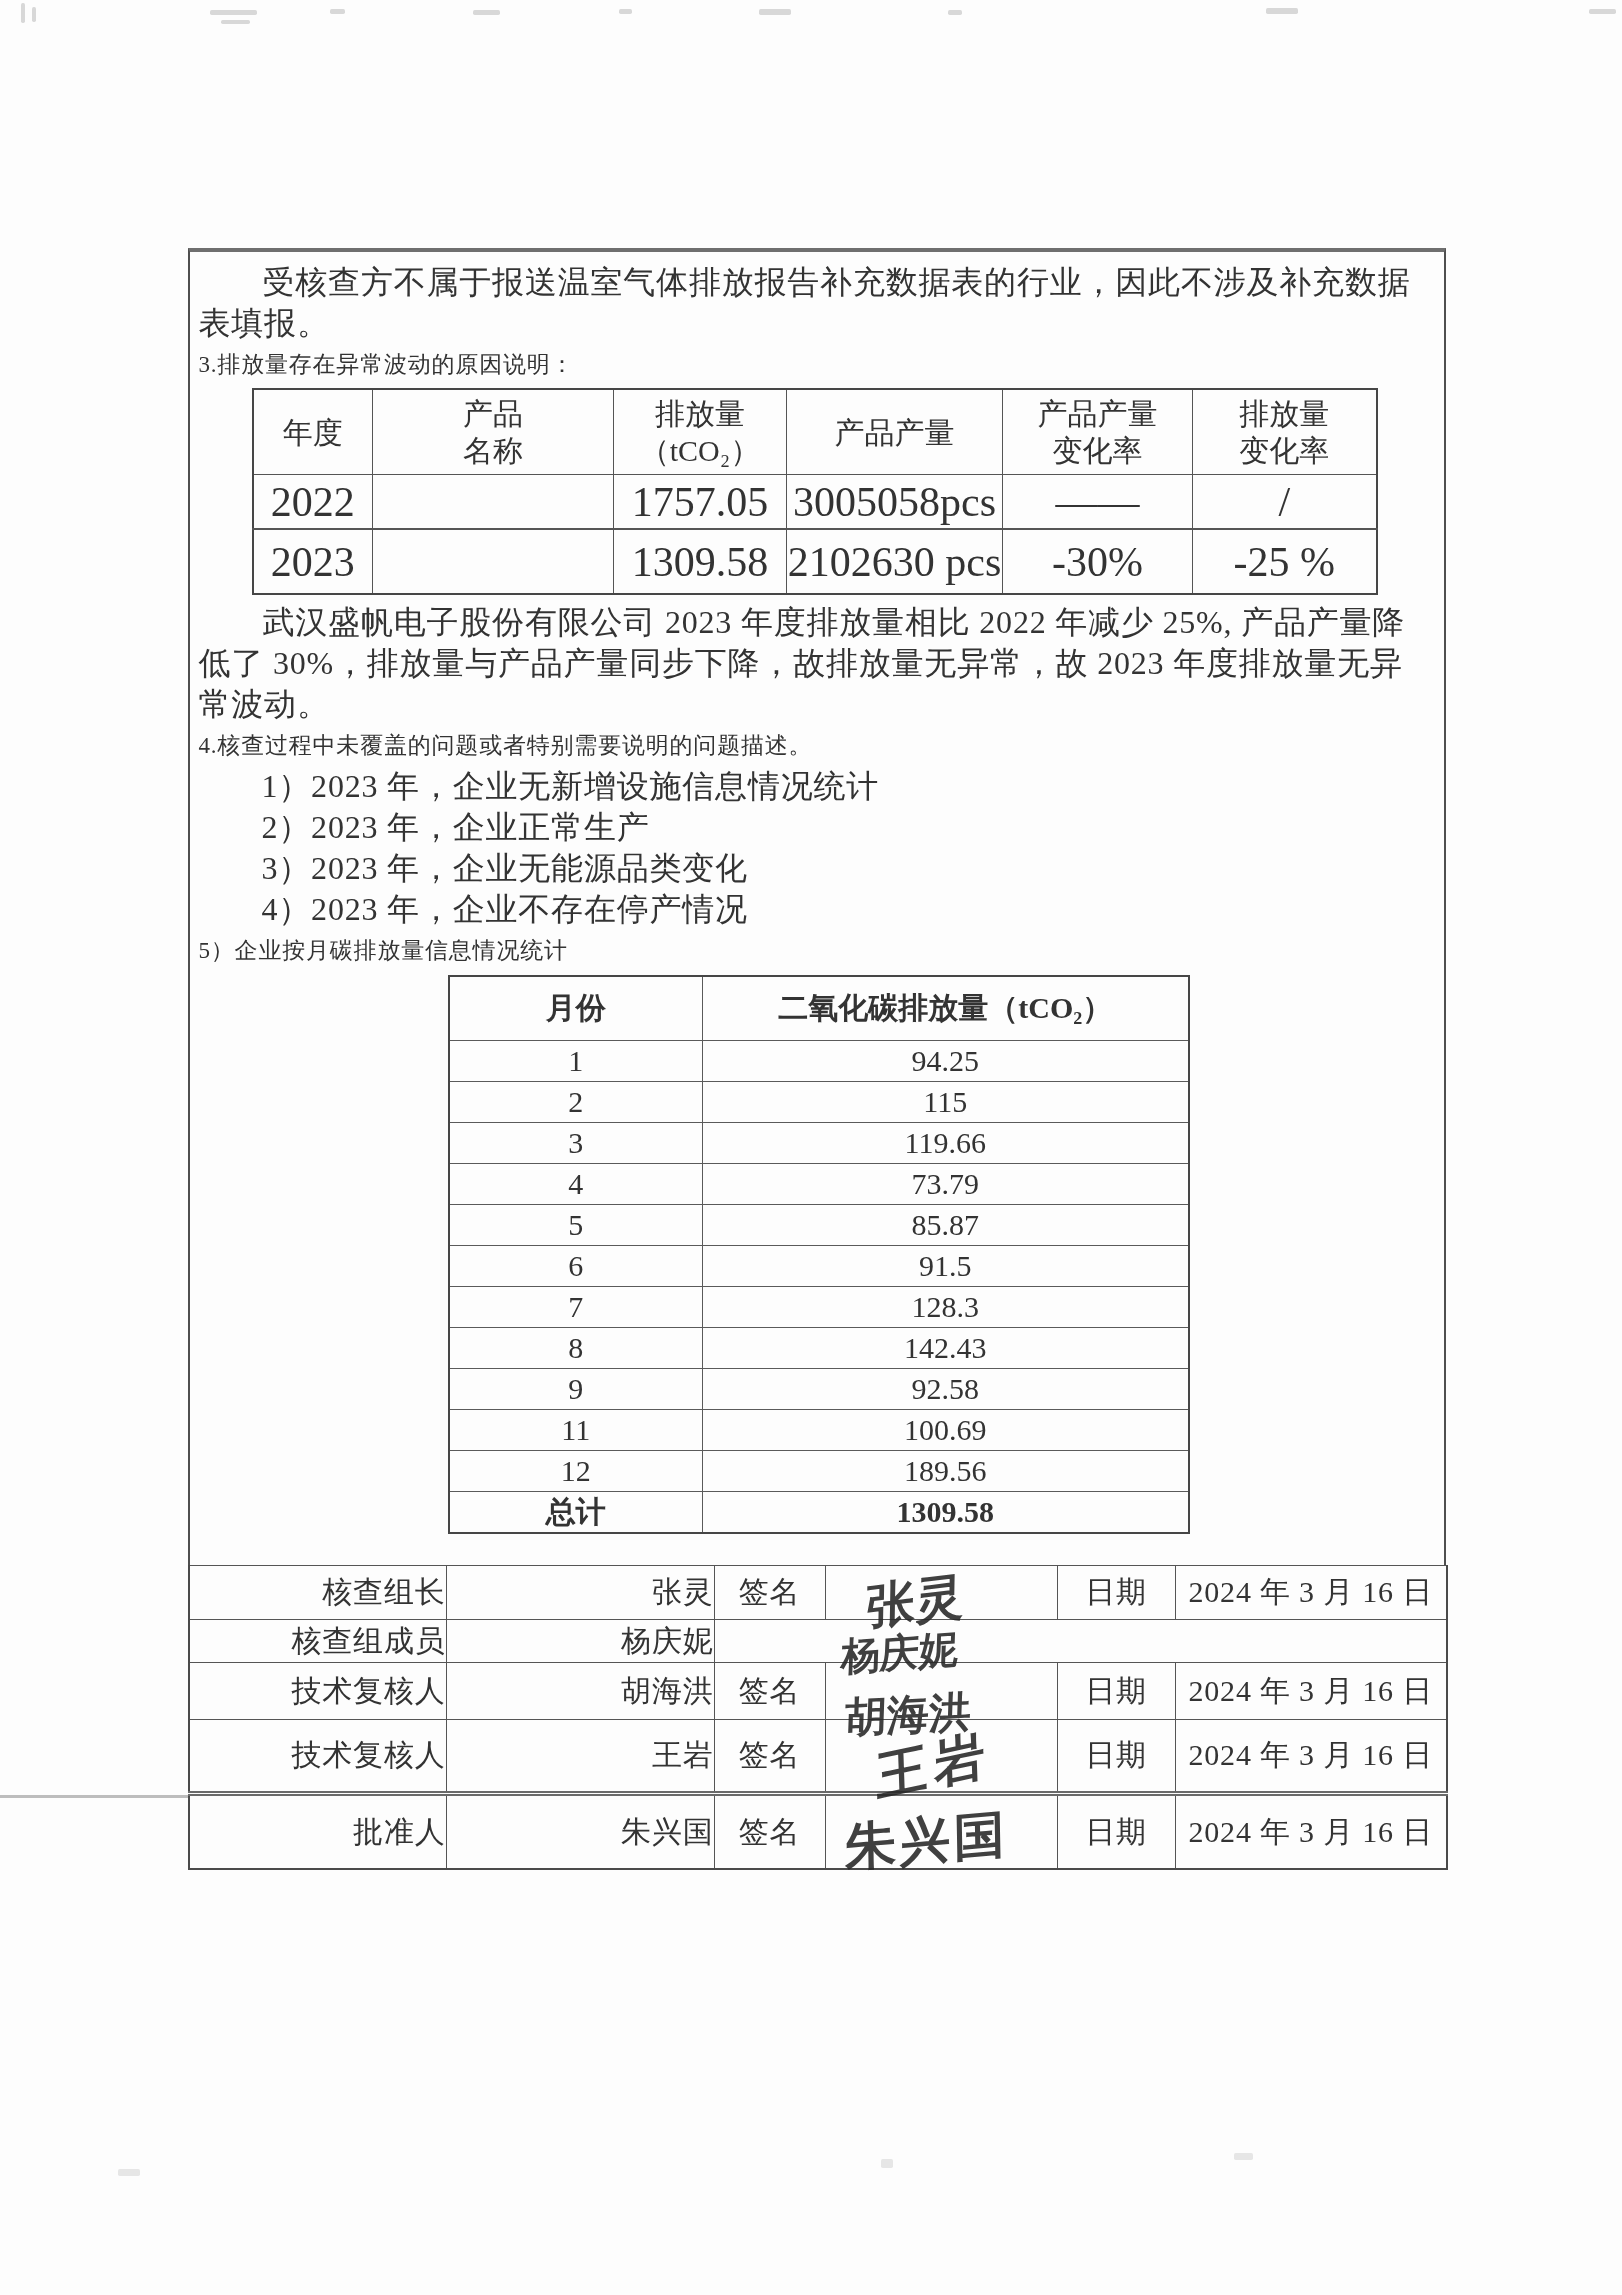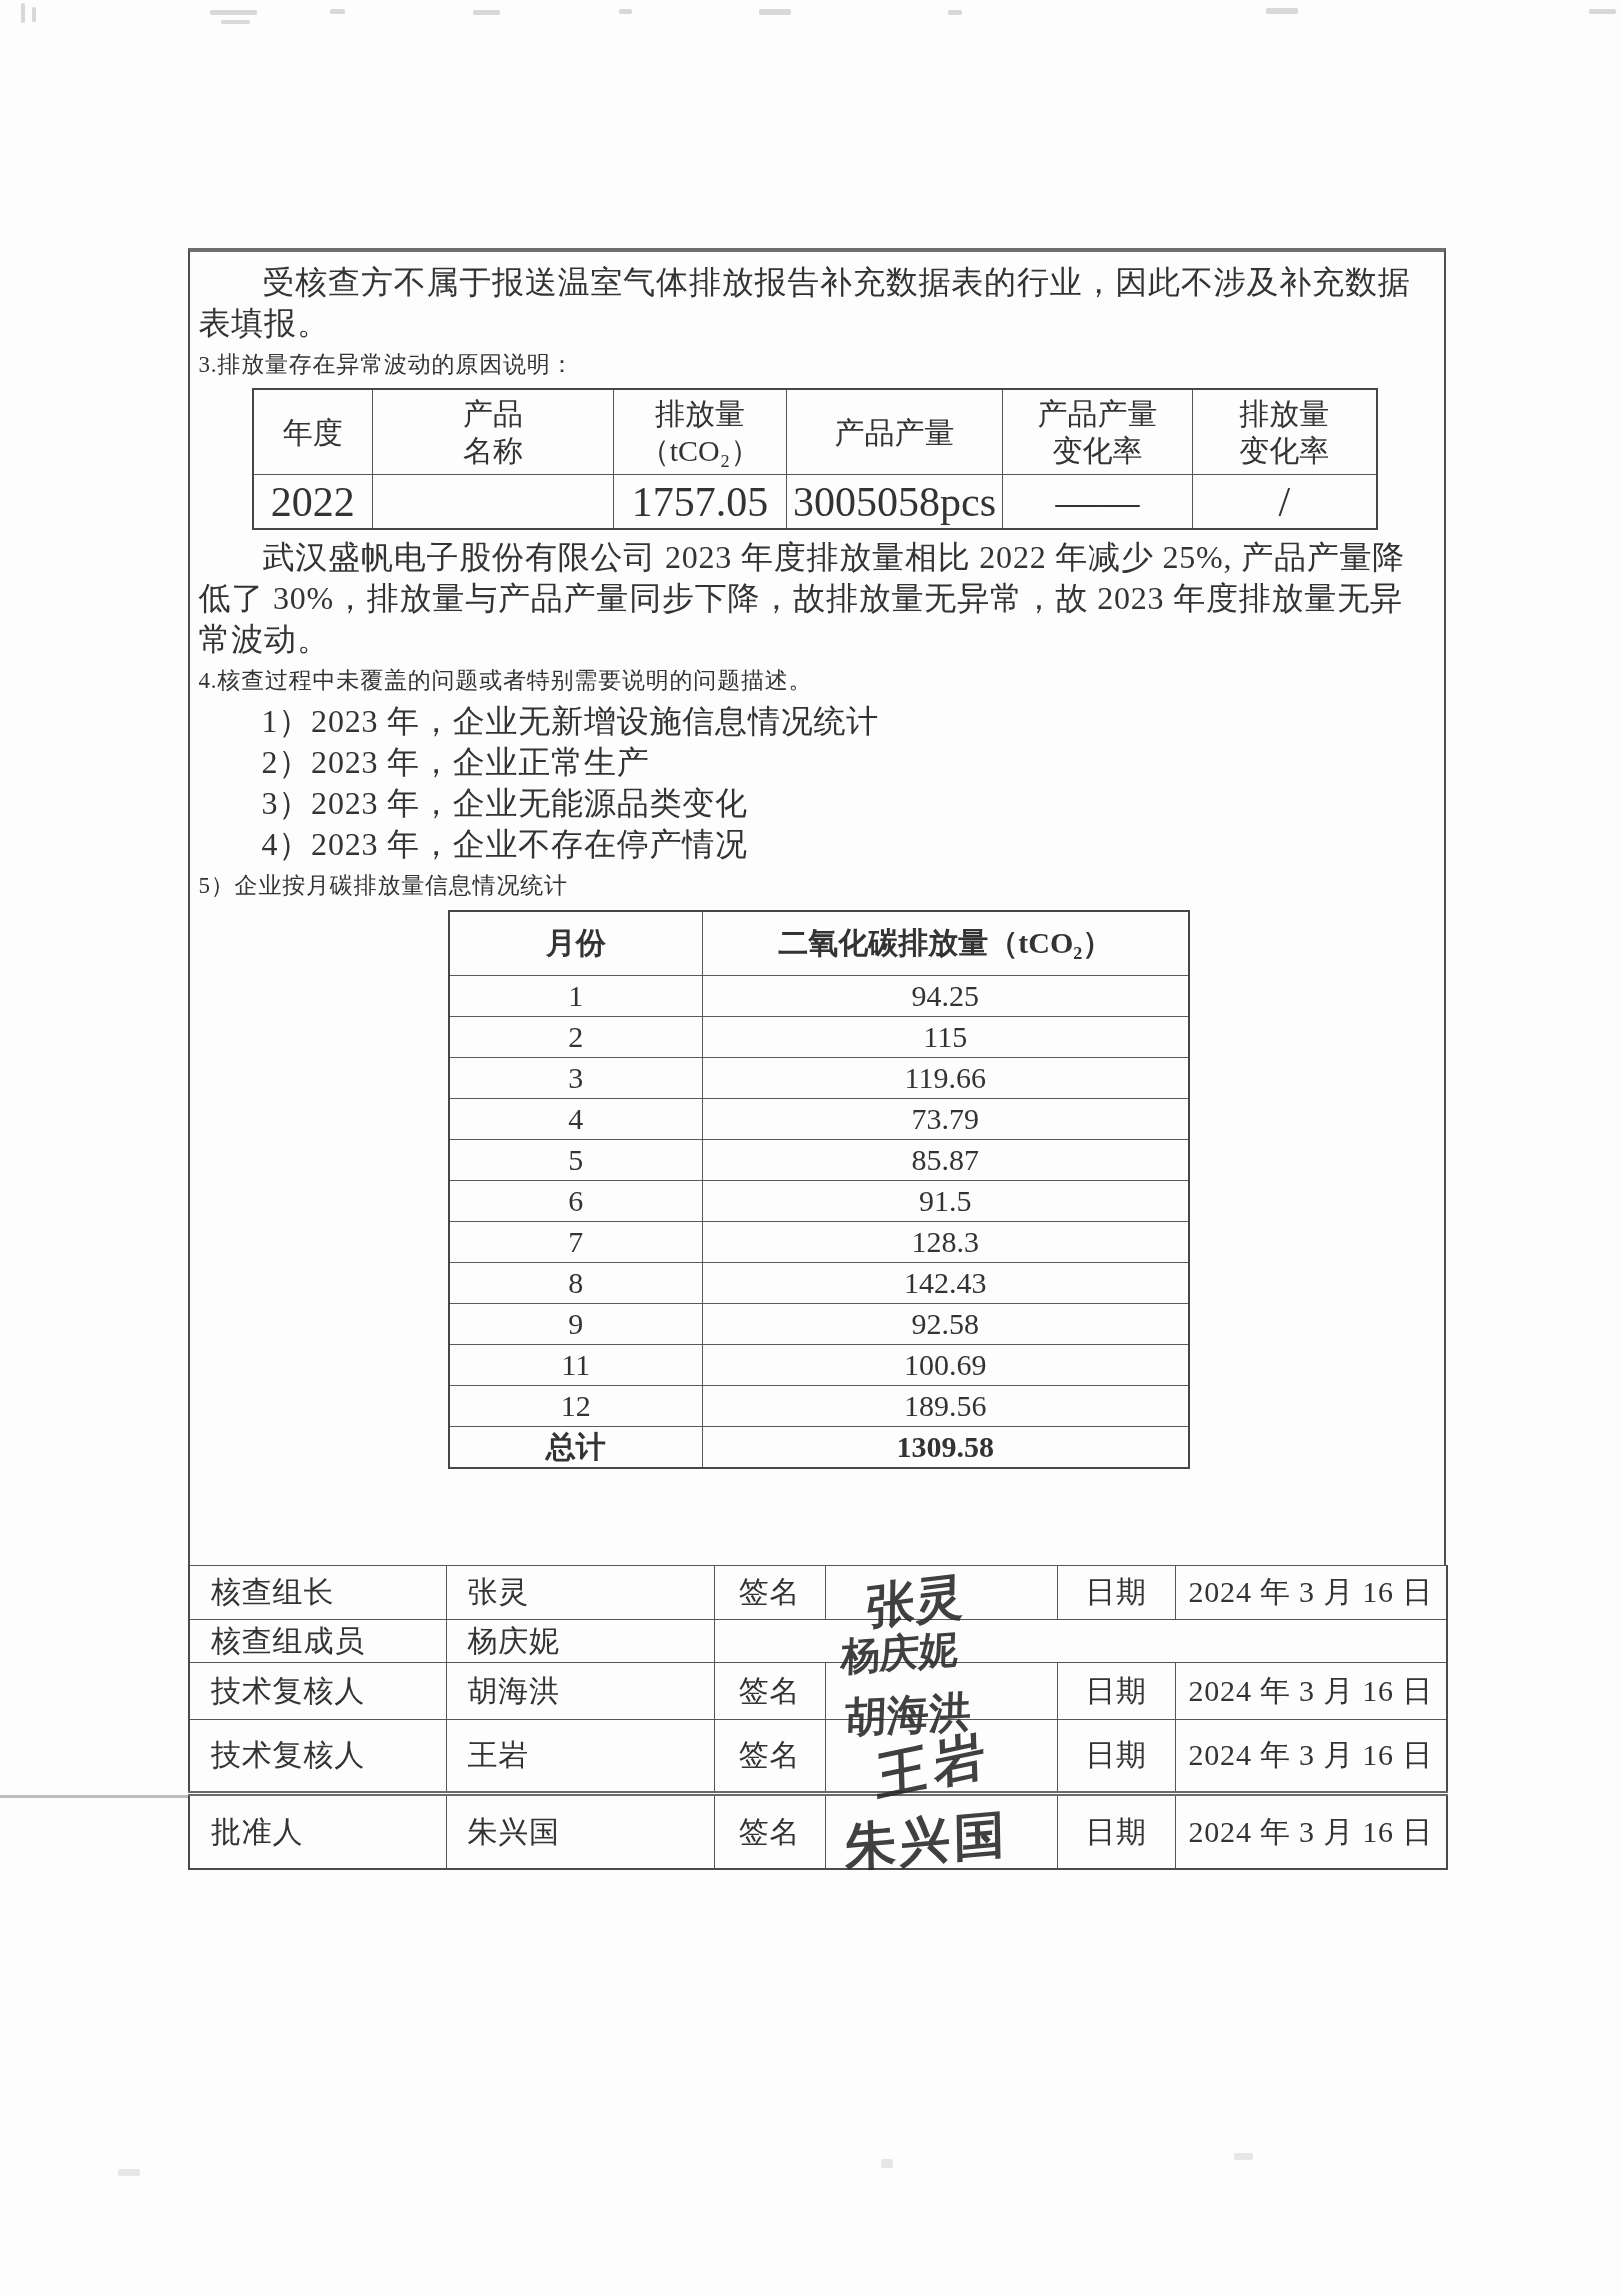"2023" tr.r2 { html: none -> <tr> <td>2023</td> <td></td> <td>1309.58</td> <td>2102630 pcs</td> <td>-30%</td> <td>-25 %</td> </tr> }
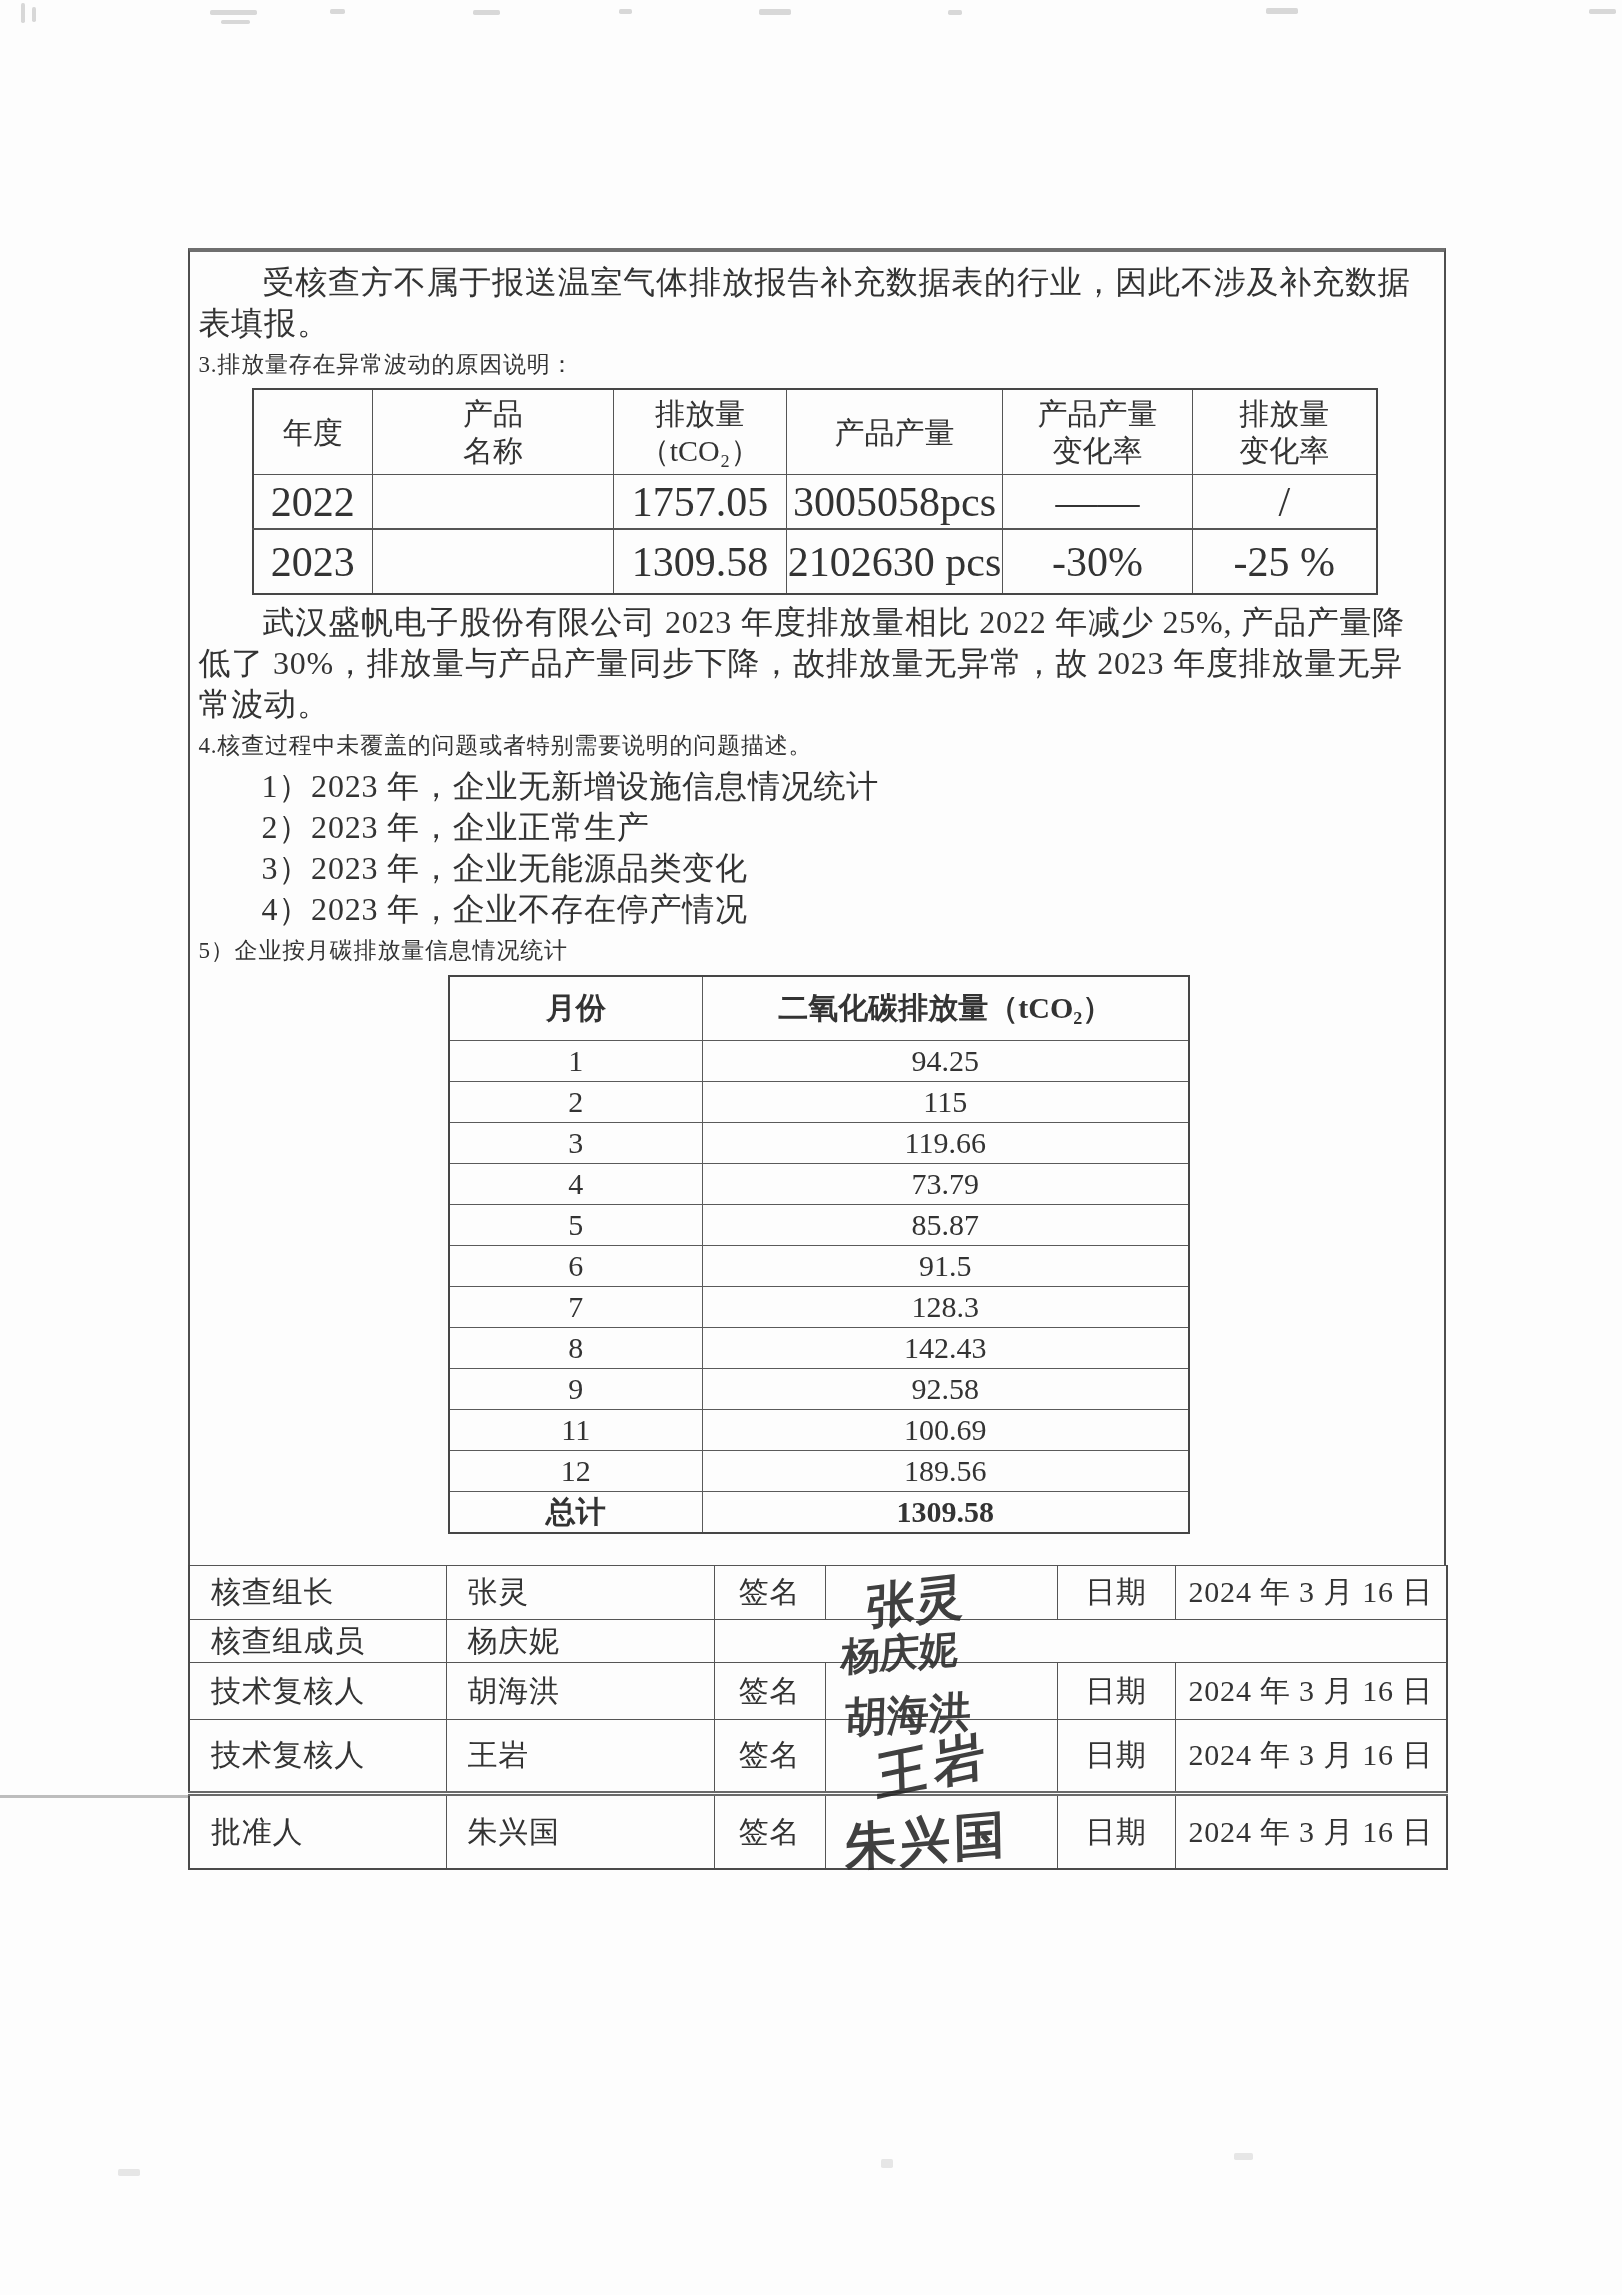"核查组长" .sig-table td.role,.sig-table td.name { padding-left: 21px -> 32px; text-align: left -> right }
